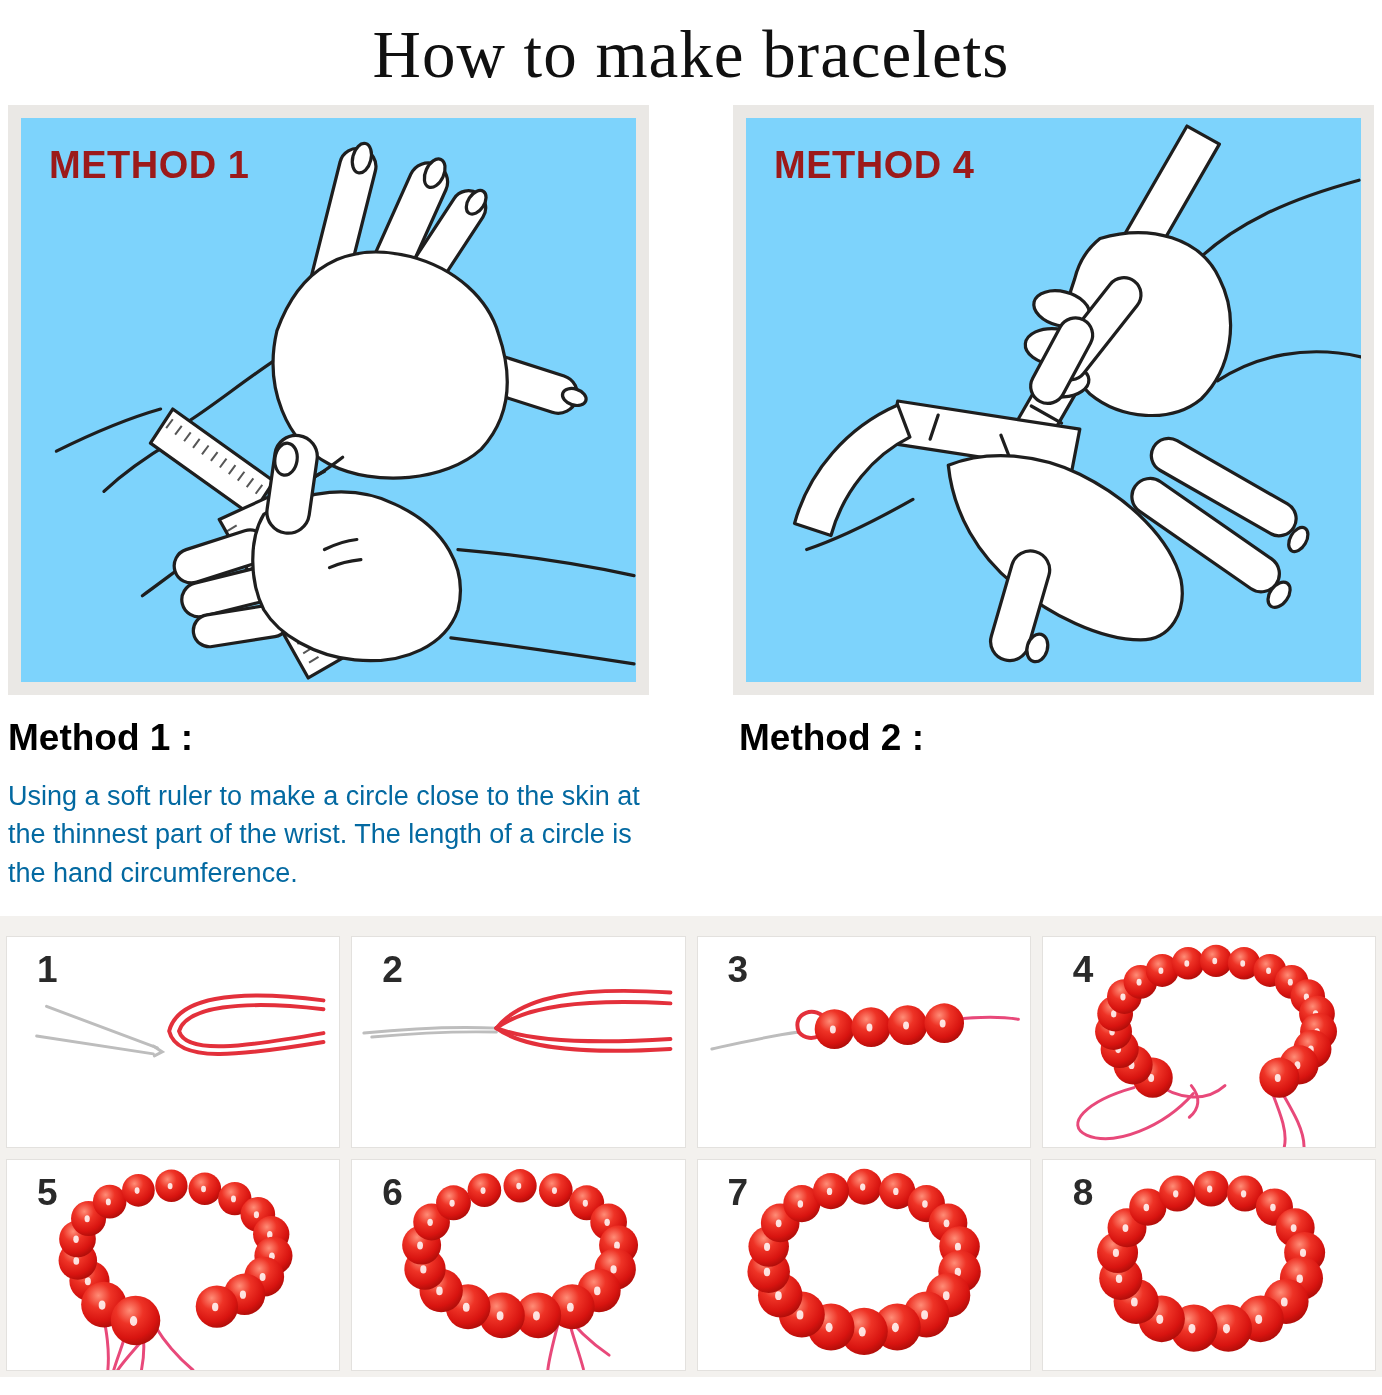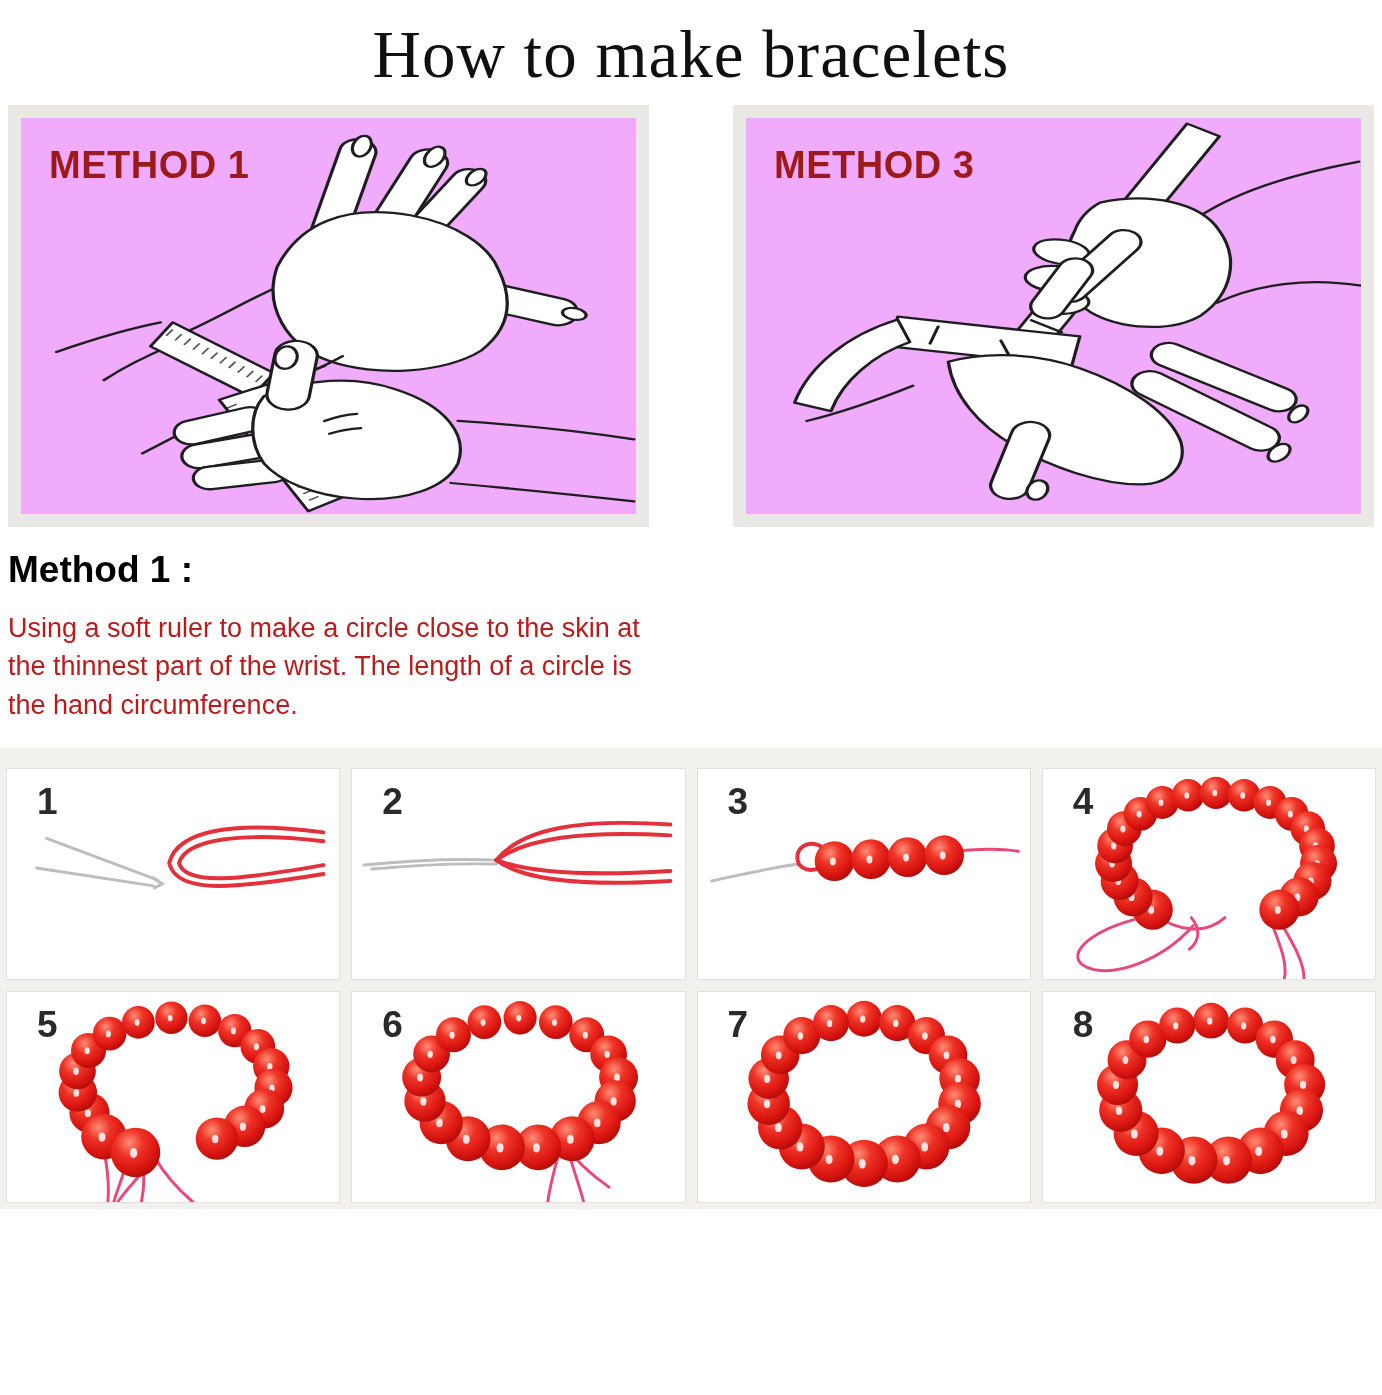"METHOD 1" .method-box { background: #f0abfc -> #7dd3fc; height: 422px -> 590px }
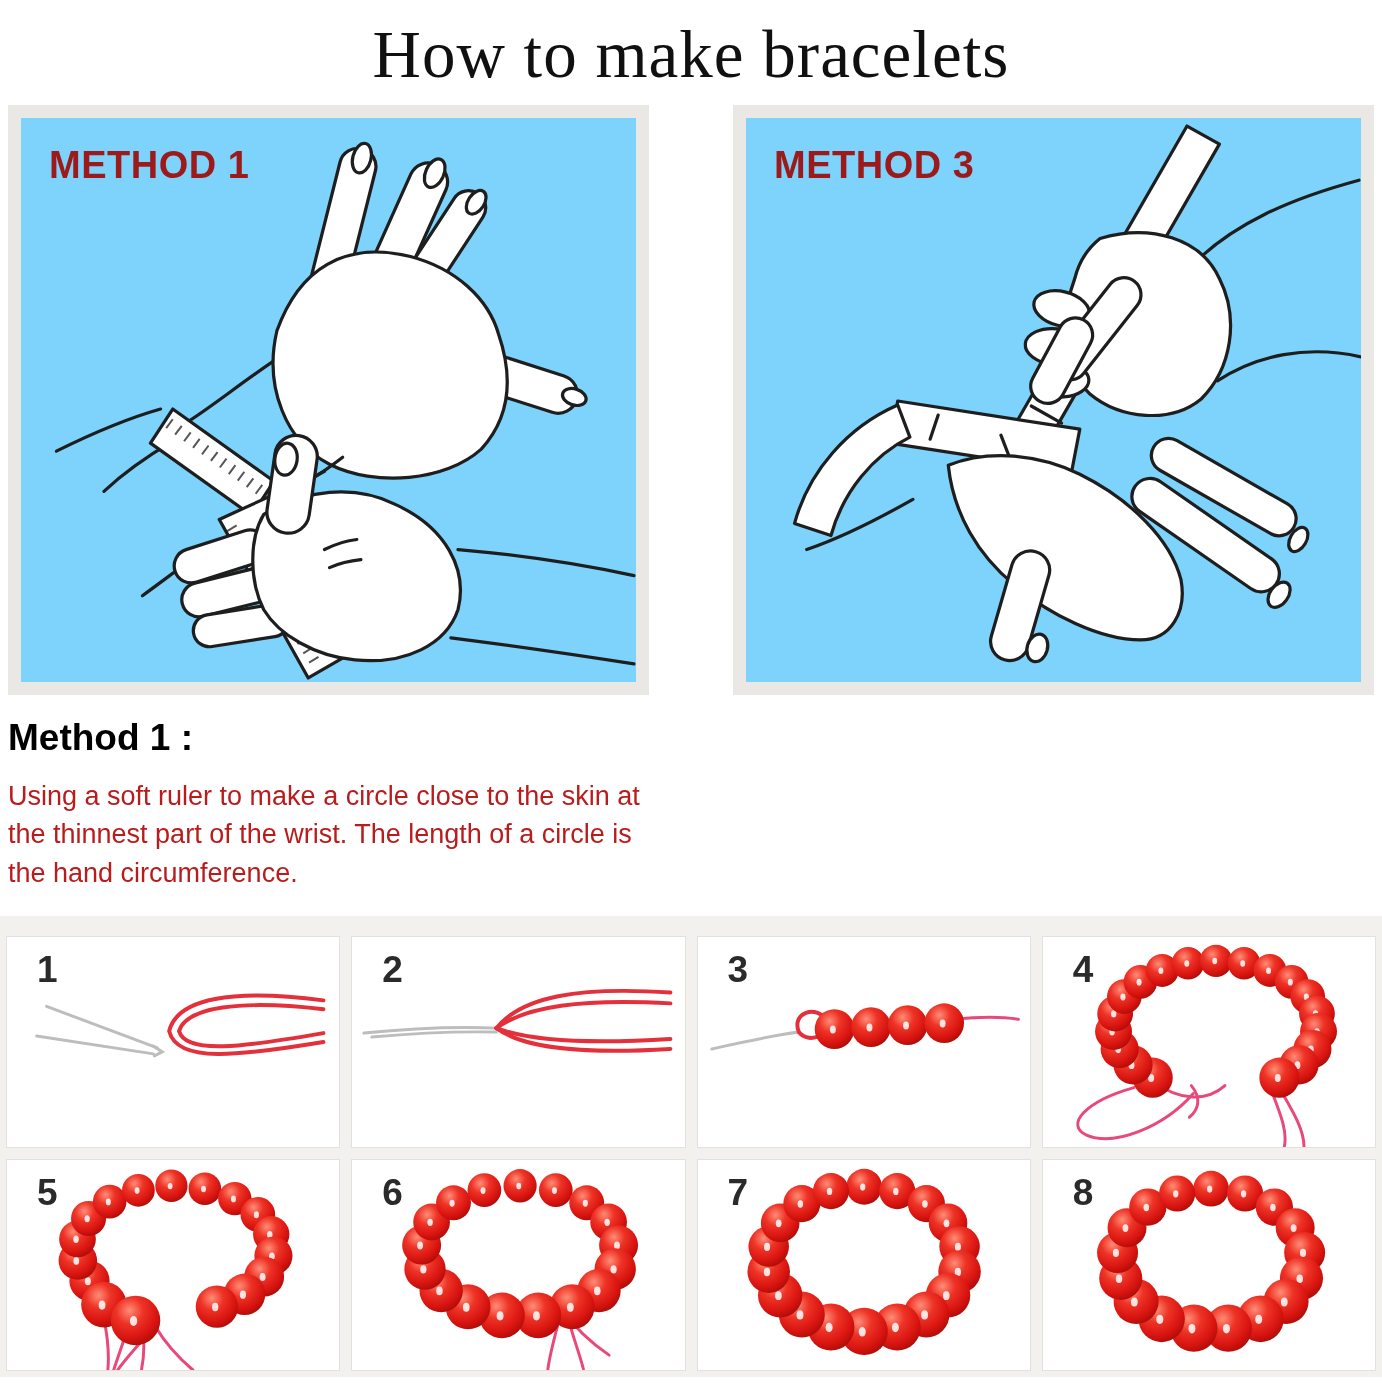"METHOD 3" div.box-label { text: 3 -> 4 }
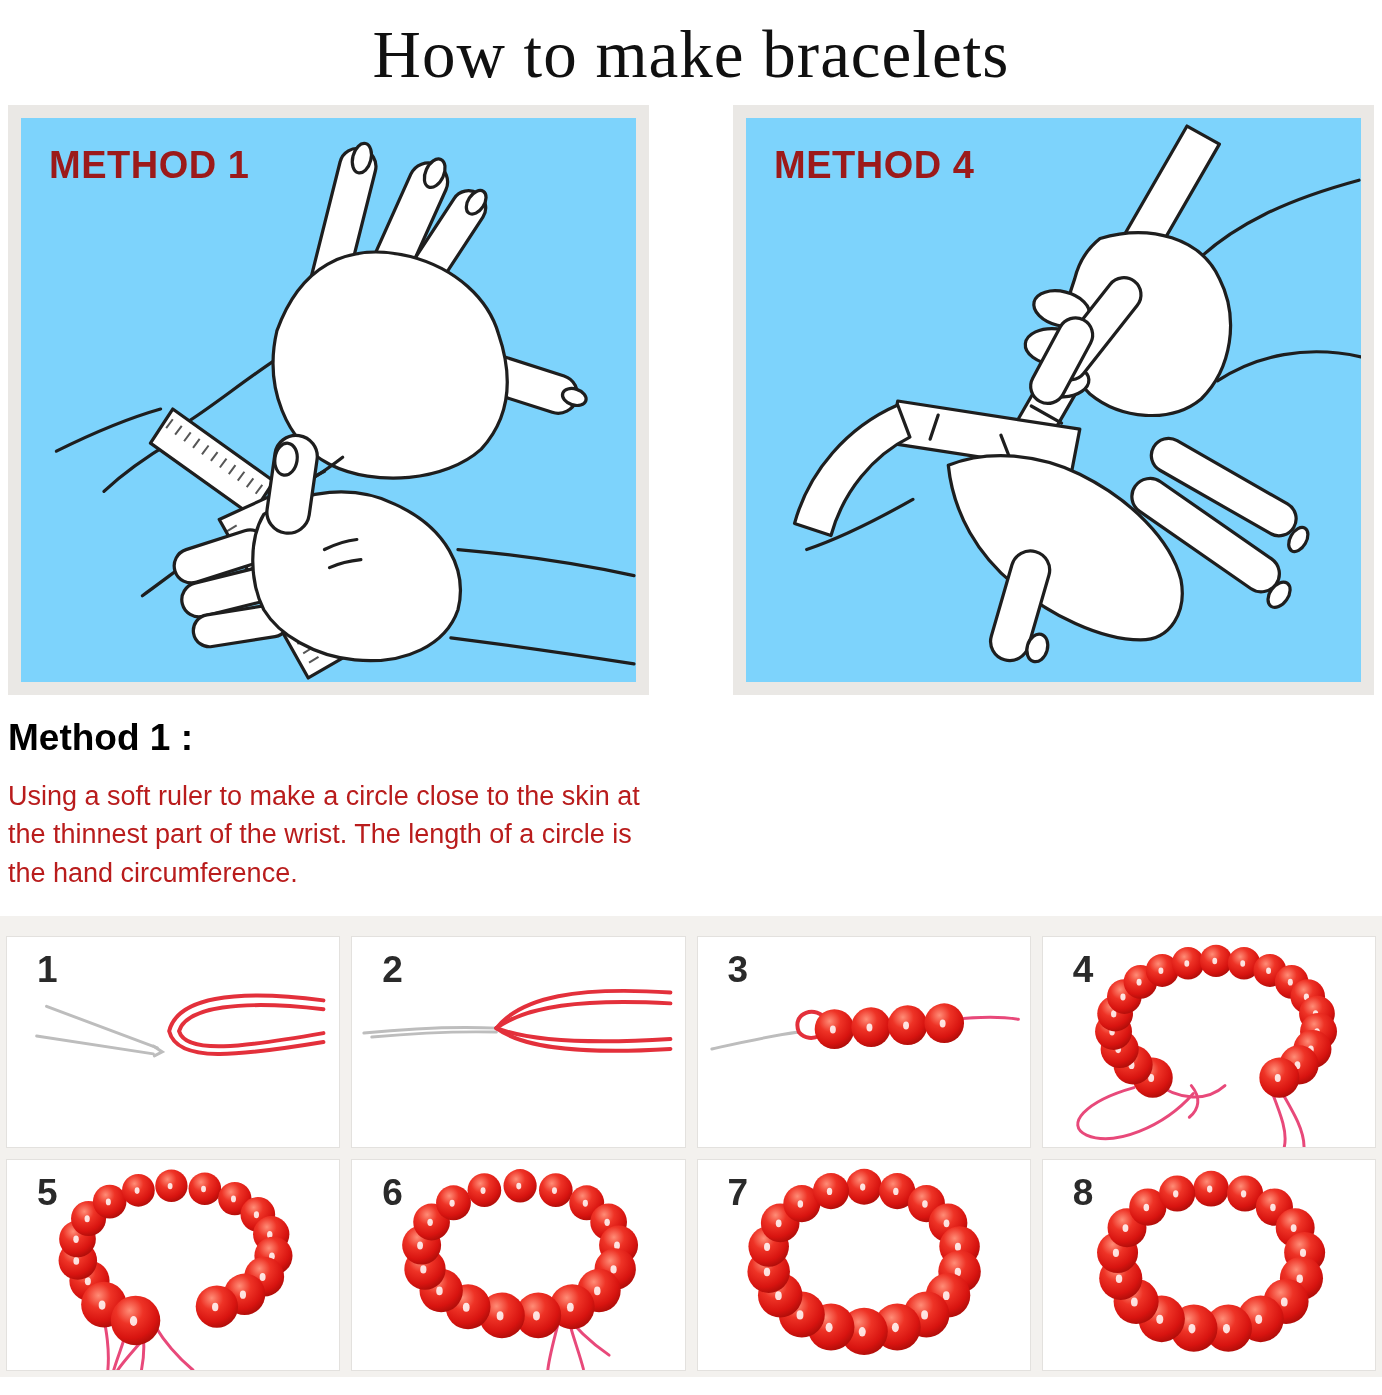"Method 2 :" h2 { html: none -> <h2>Method 2 :</h2> }
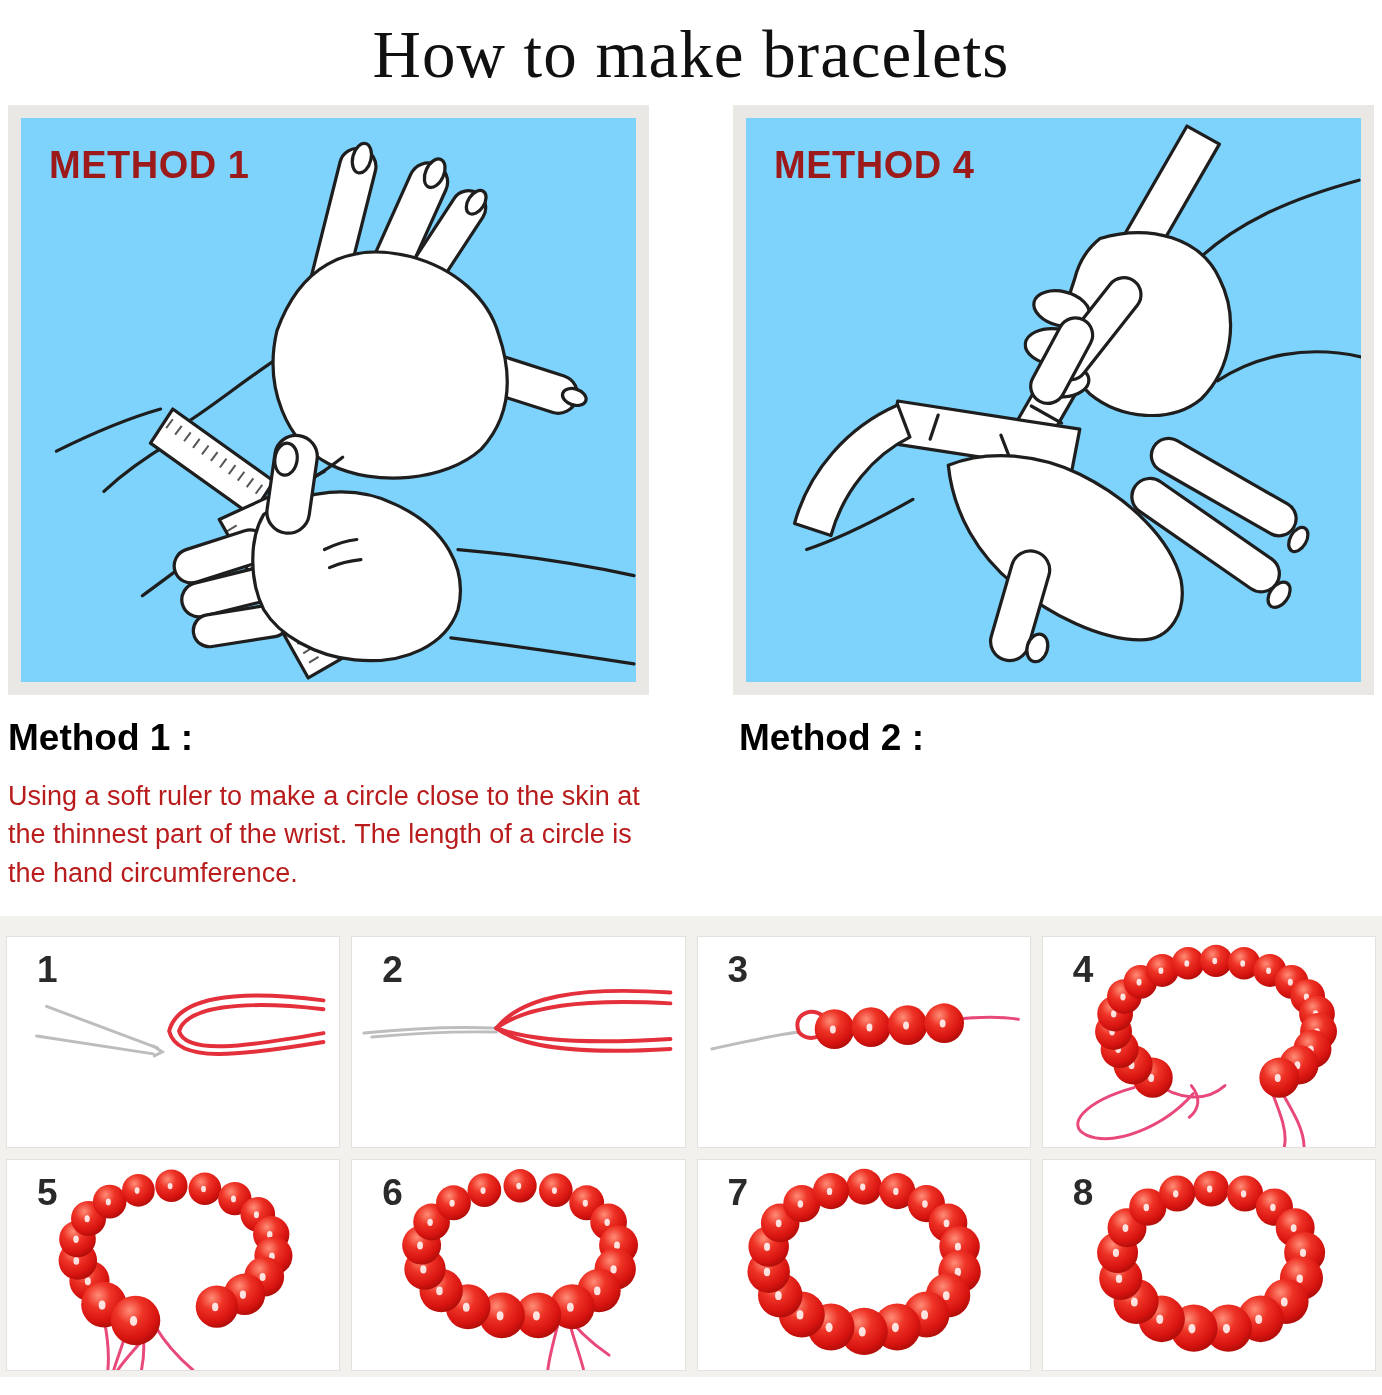"Using a soft ruler to" .desc p { color: #b91c1c -> #0369a1 }
